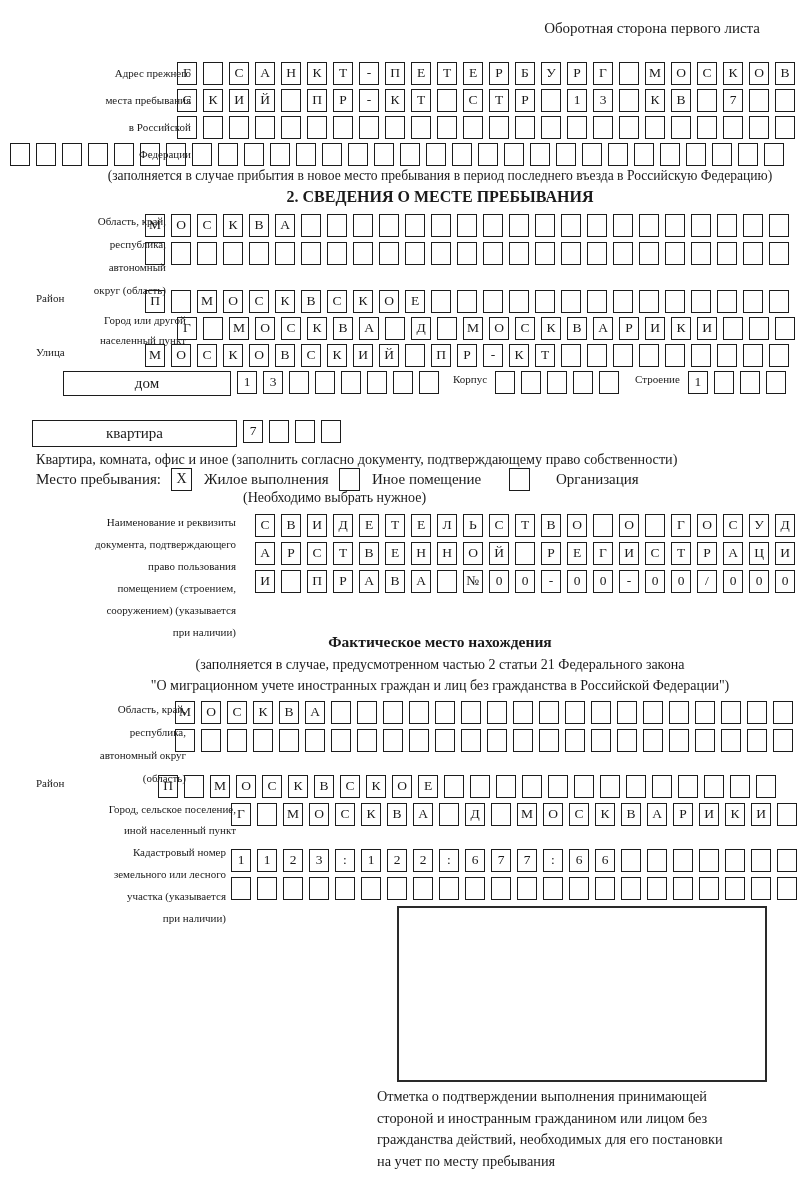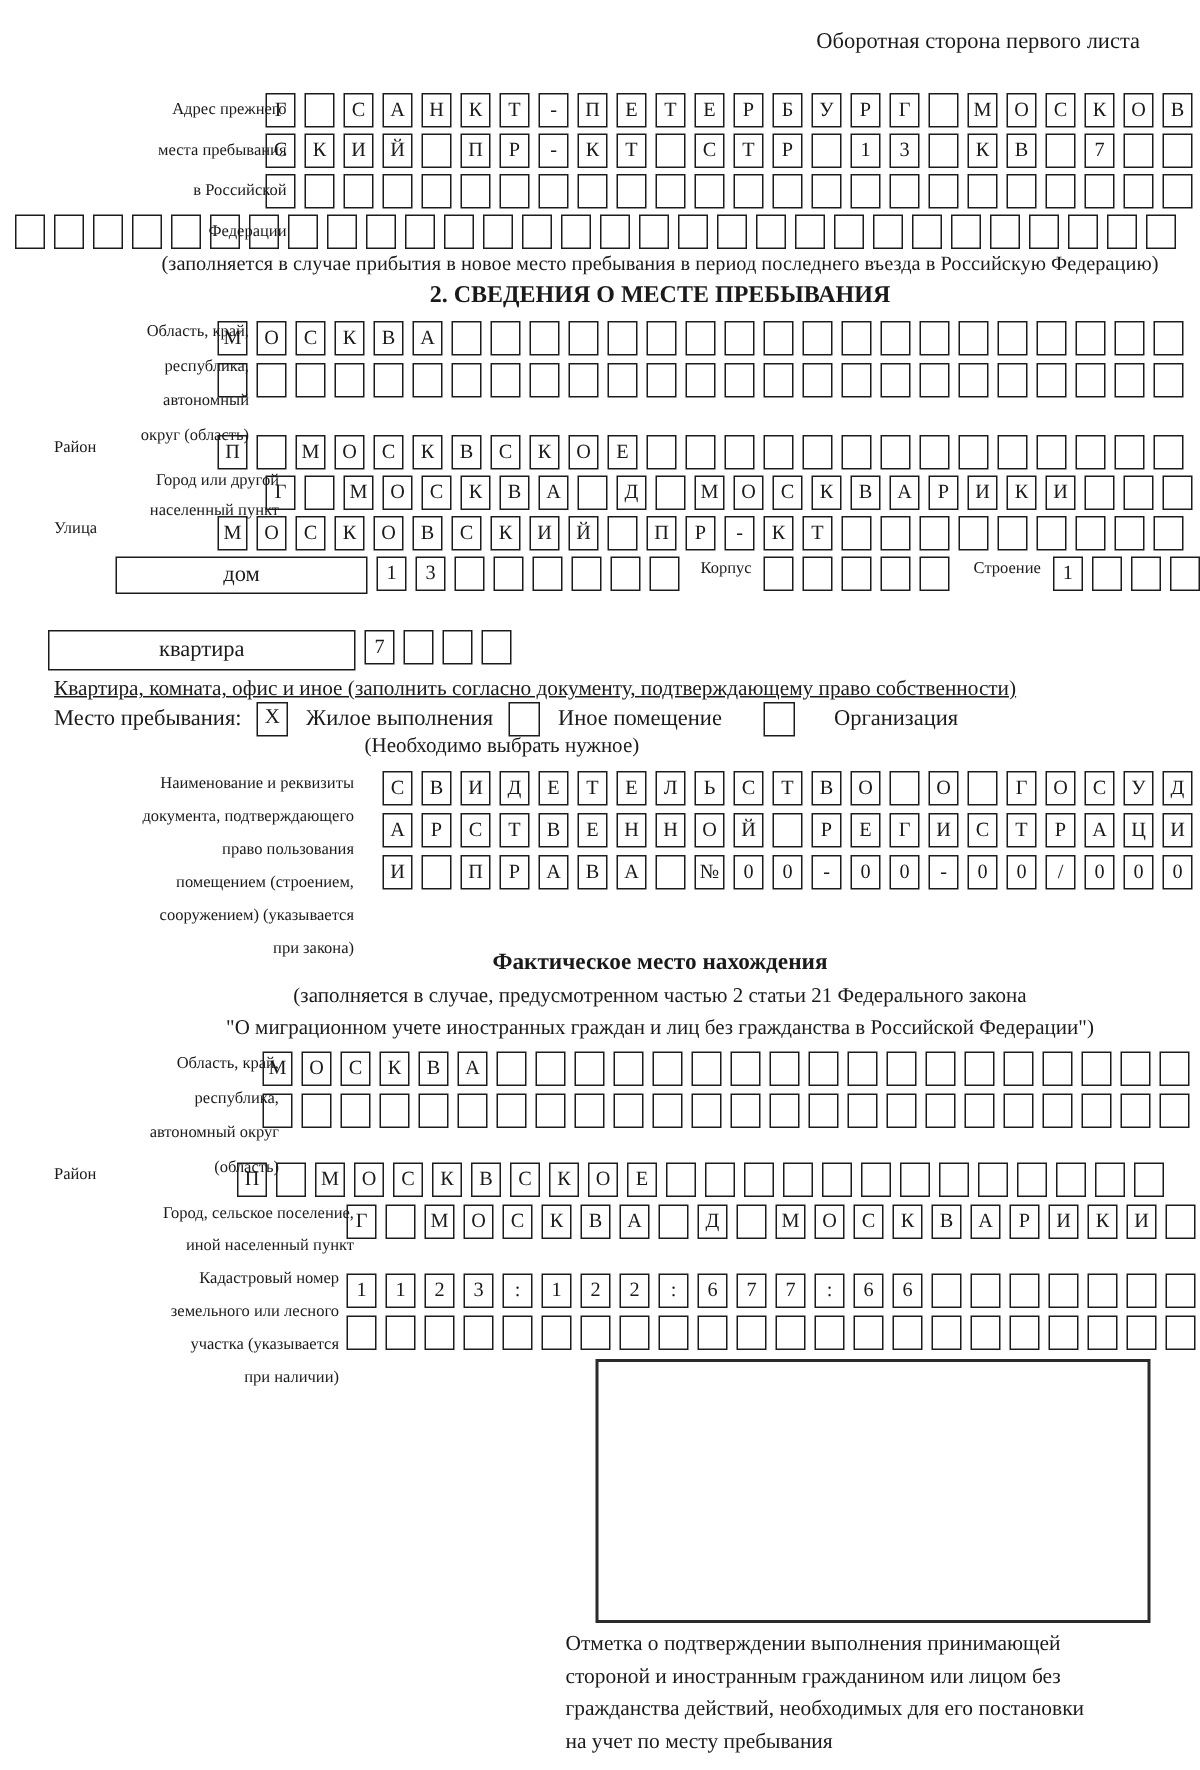"дом" div.row { left: 44px -> 30px }
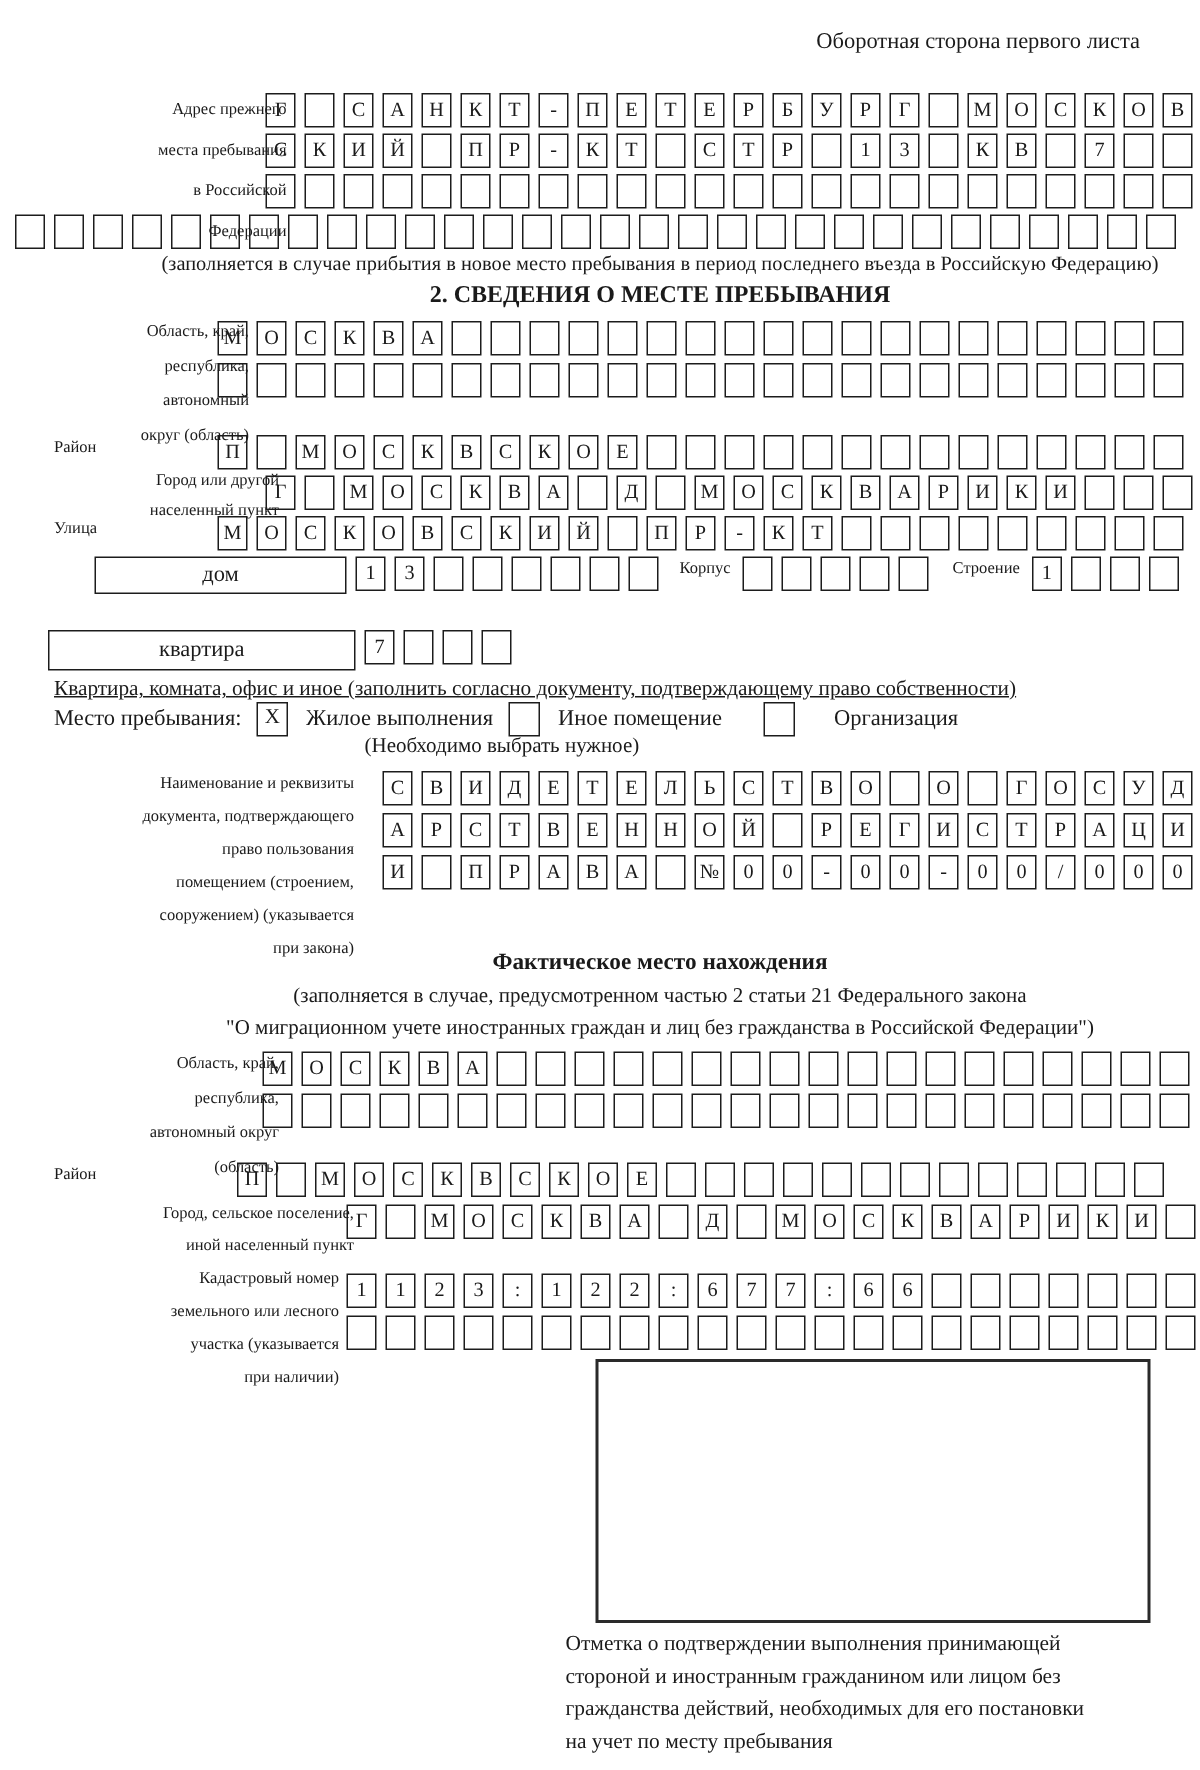"Квартира, комната, офис и иное" div.abs { text-decoration: underline -> none }
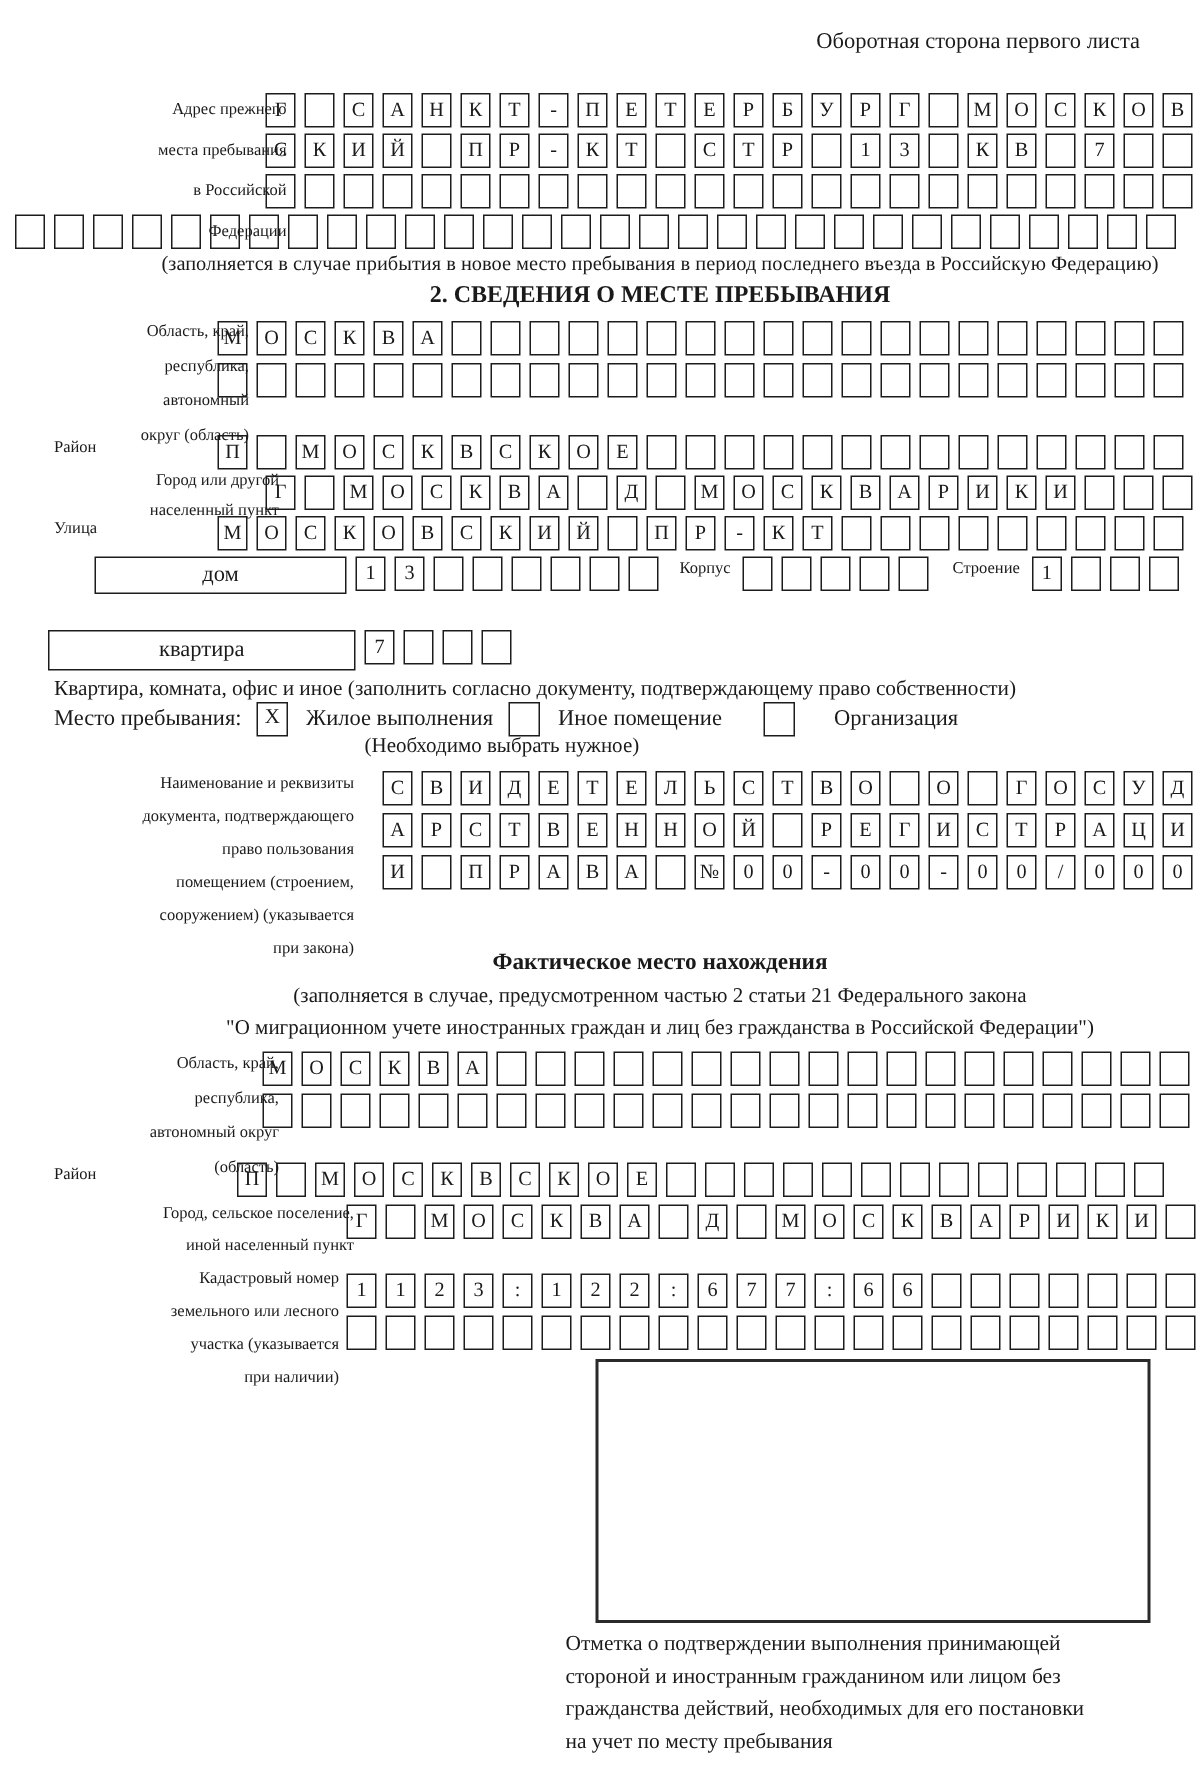"Наименование и реквизиты" div.abs { text: закона -> наличии }
